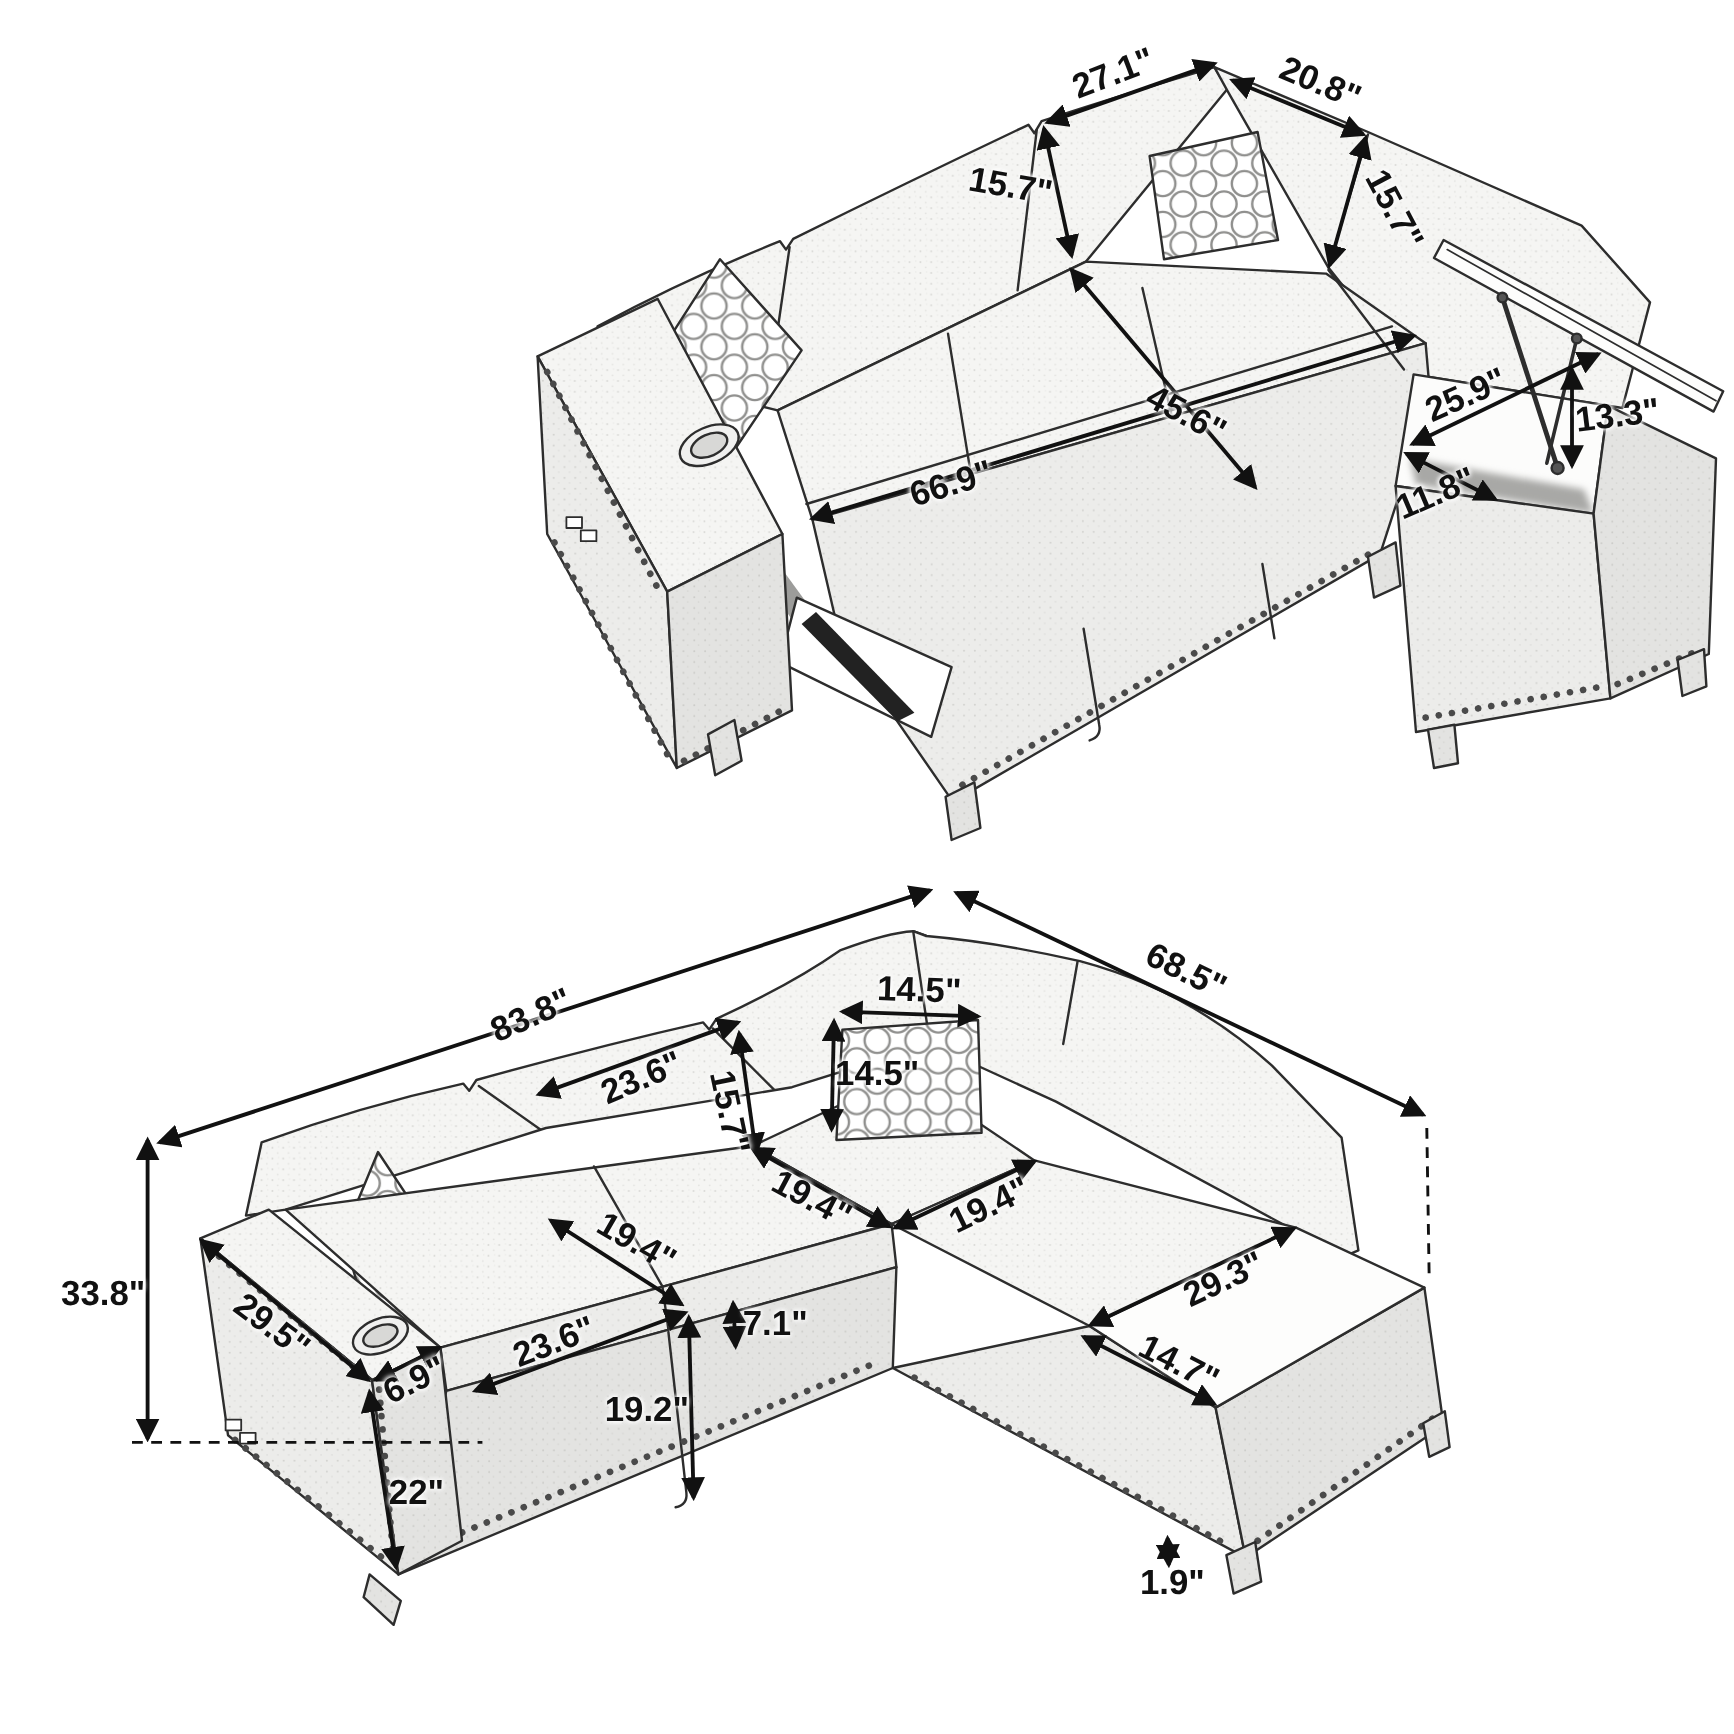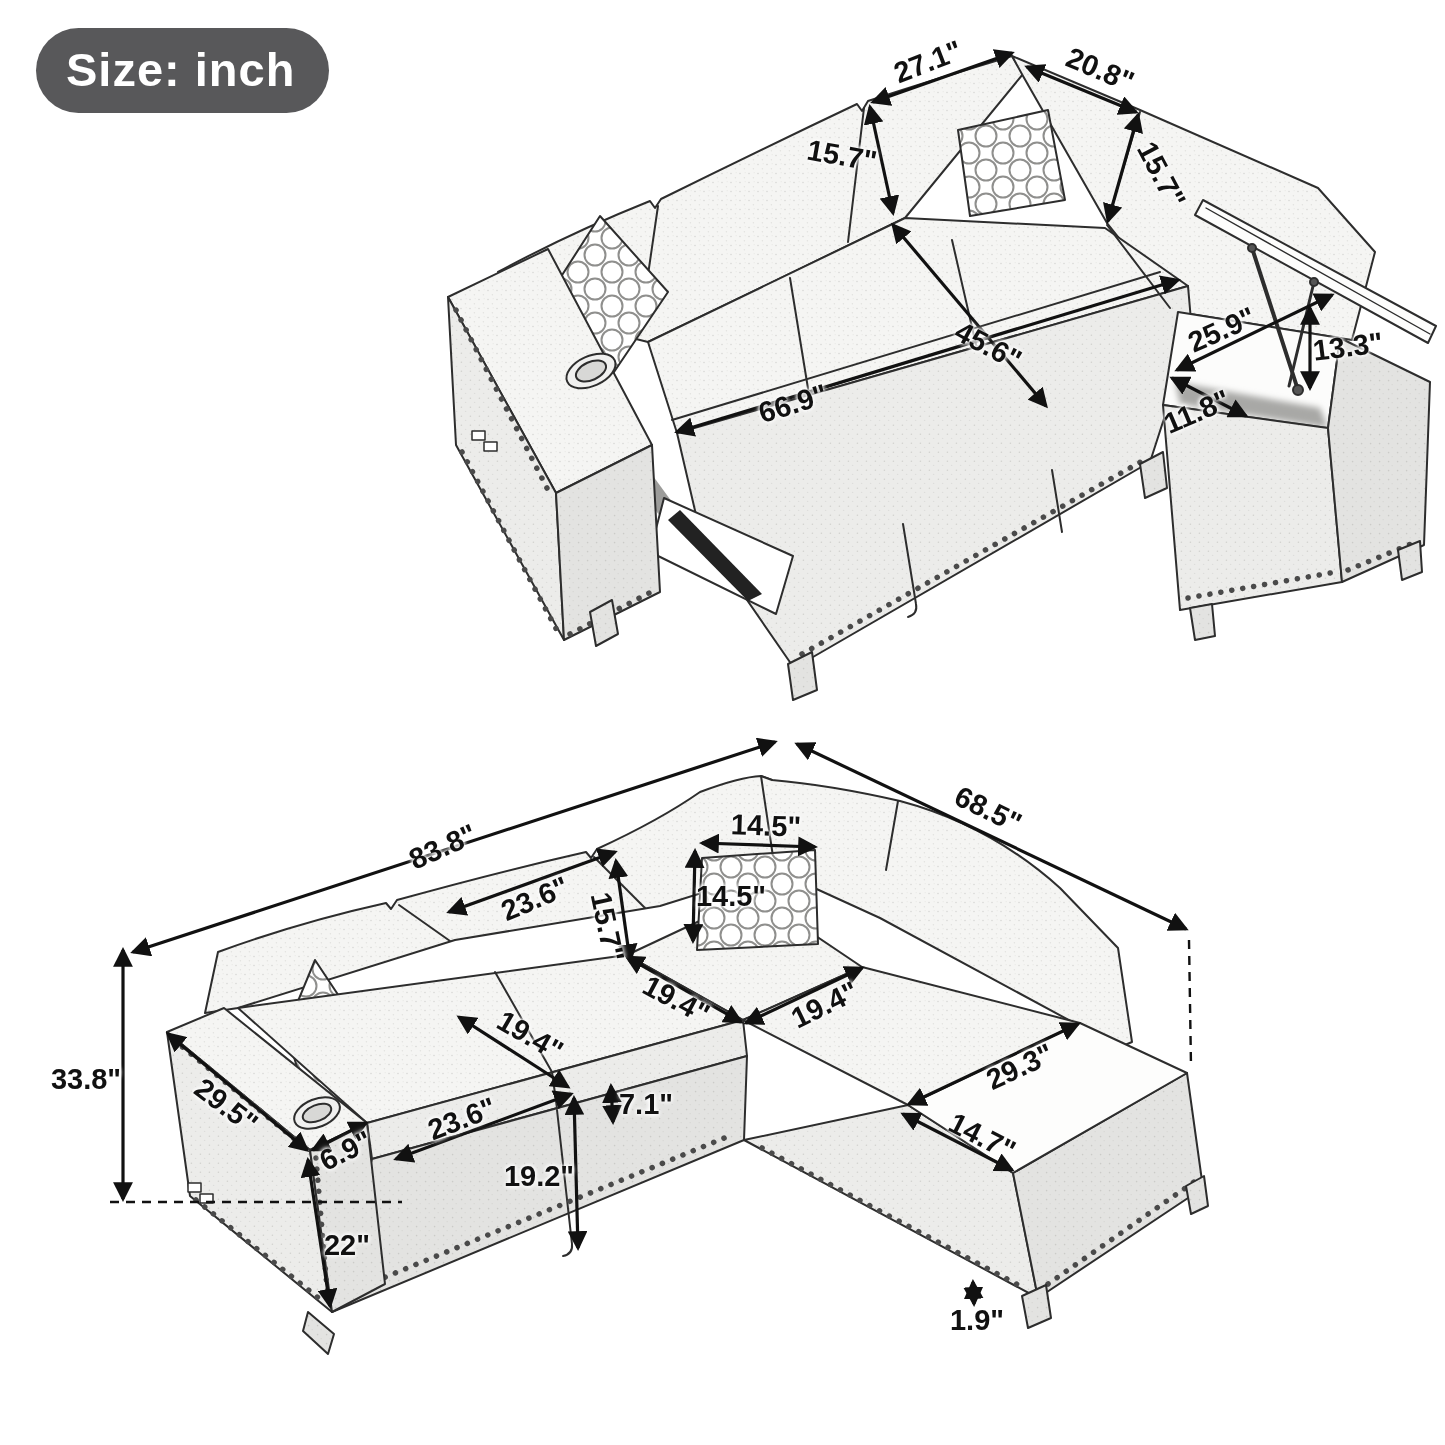"Size: inch" div.badge { html: <div>Size: inch</div> -> none }
